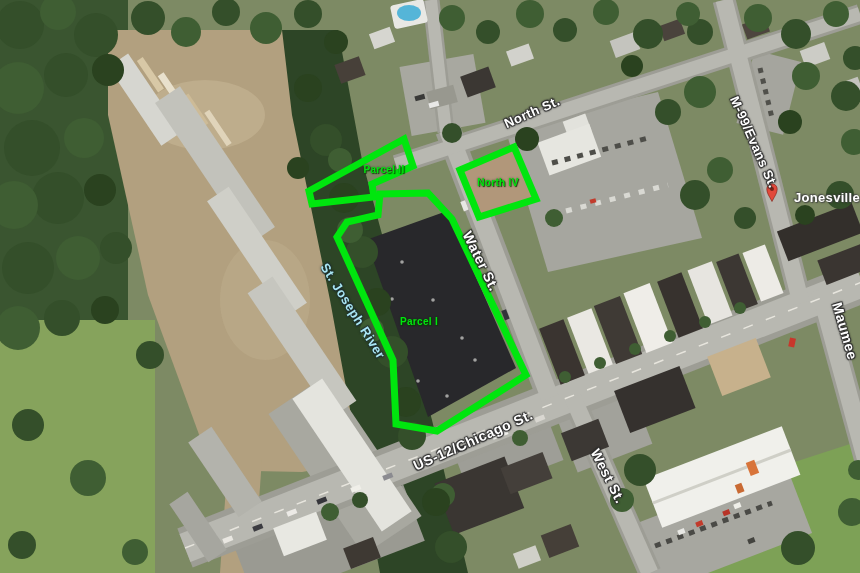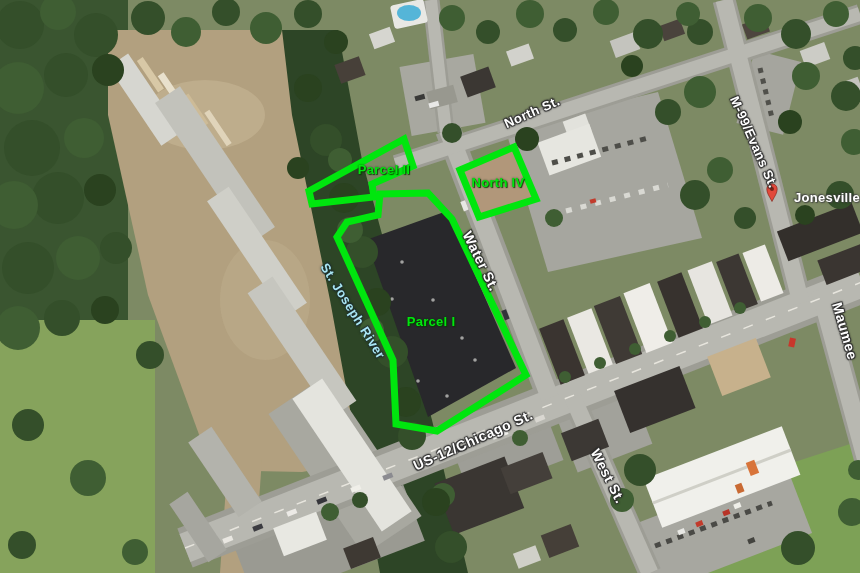"Parcel II" .parcel { font-size: 13px -> 10px }
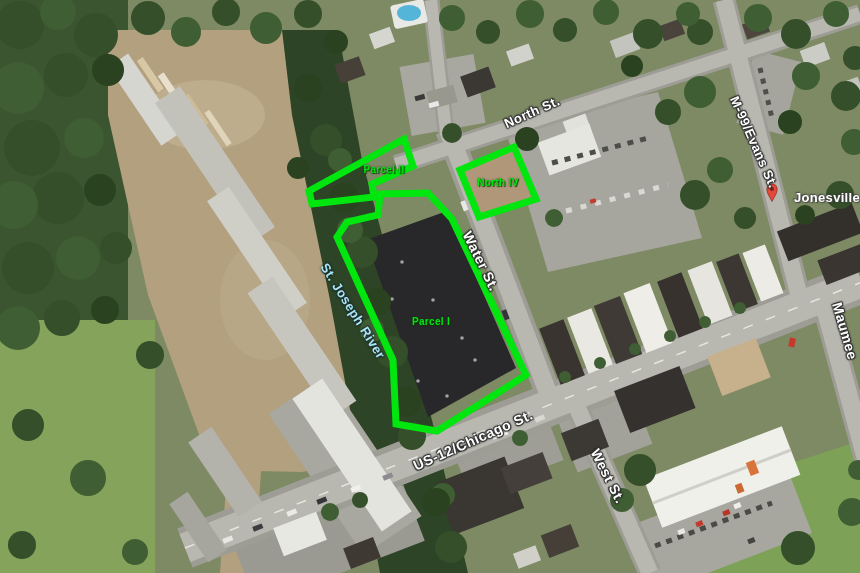"Parcel I" div.lbl { left: 431px -> 419px }
